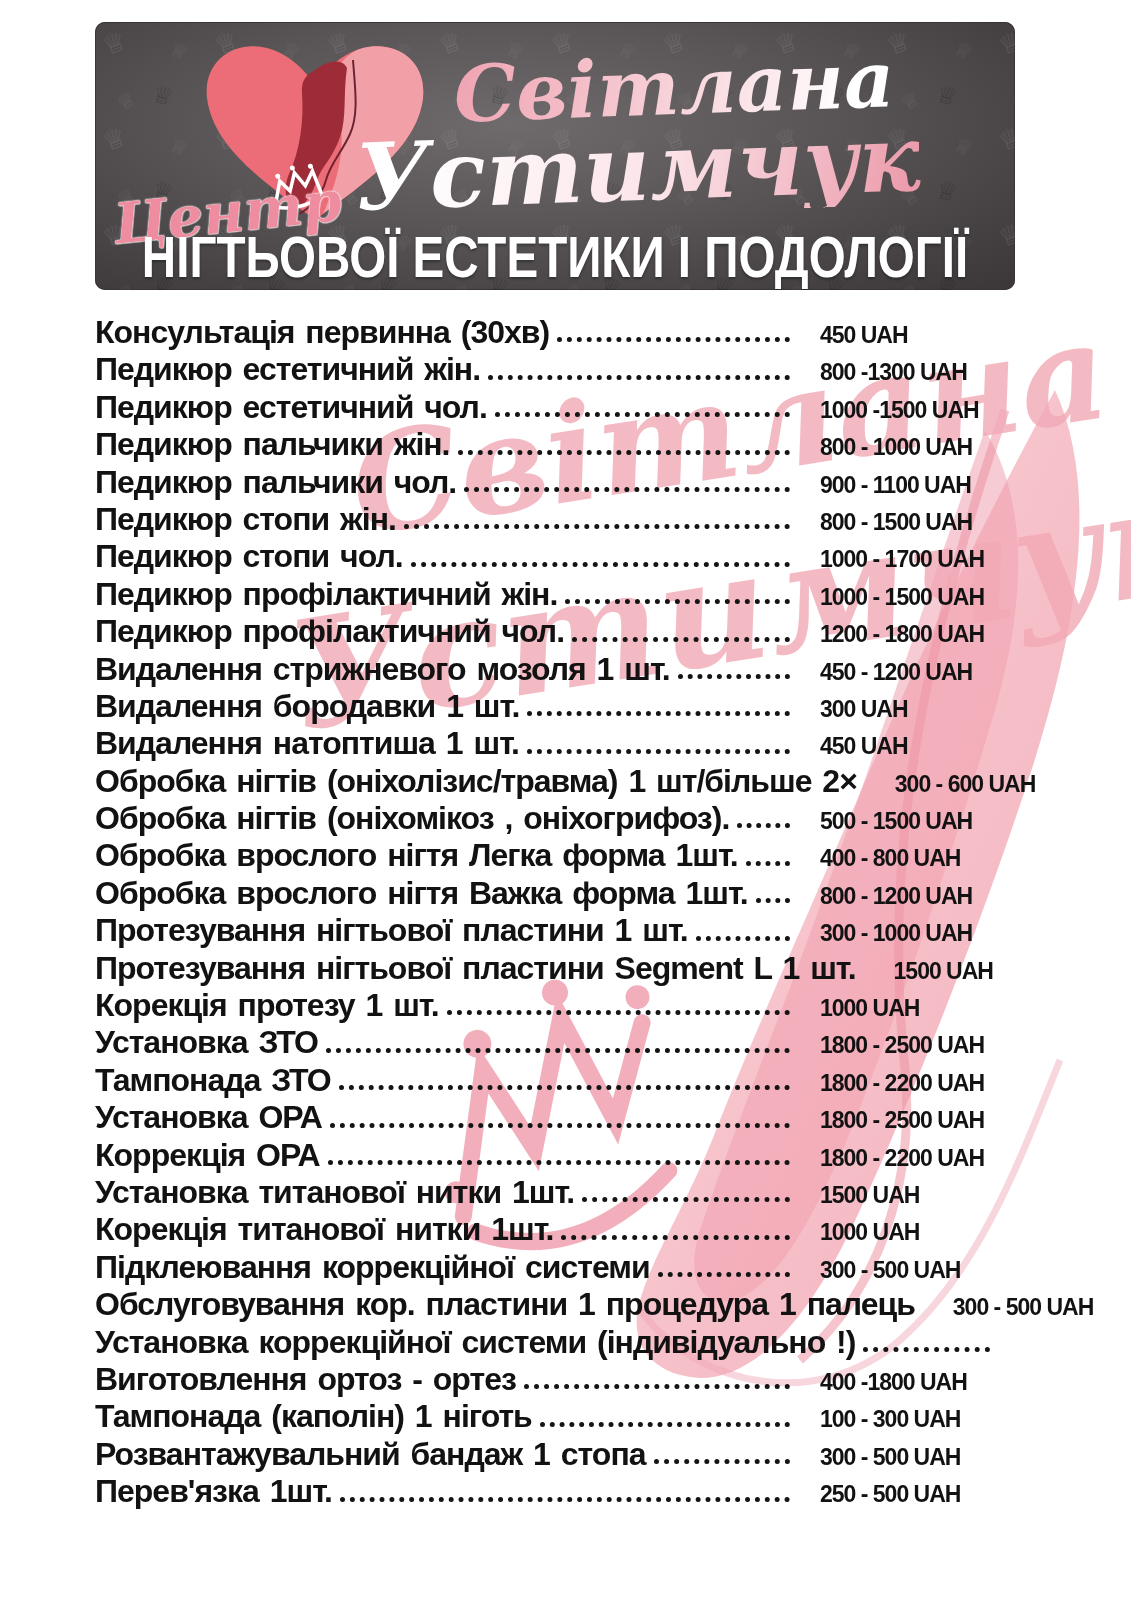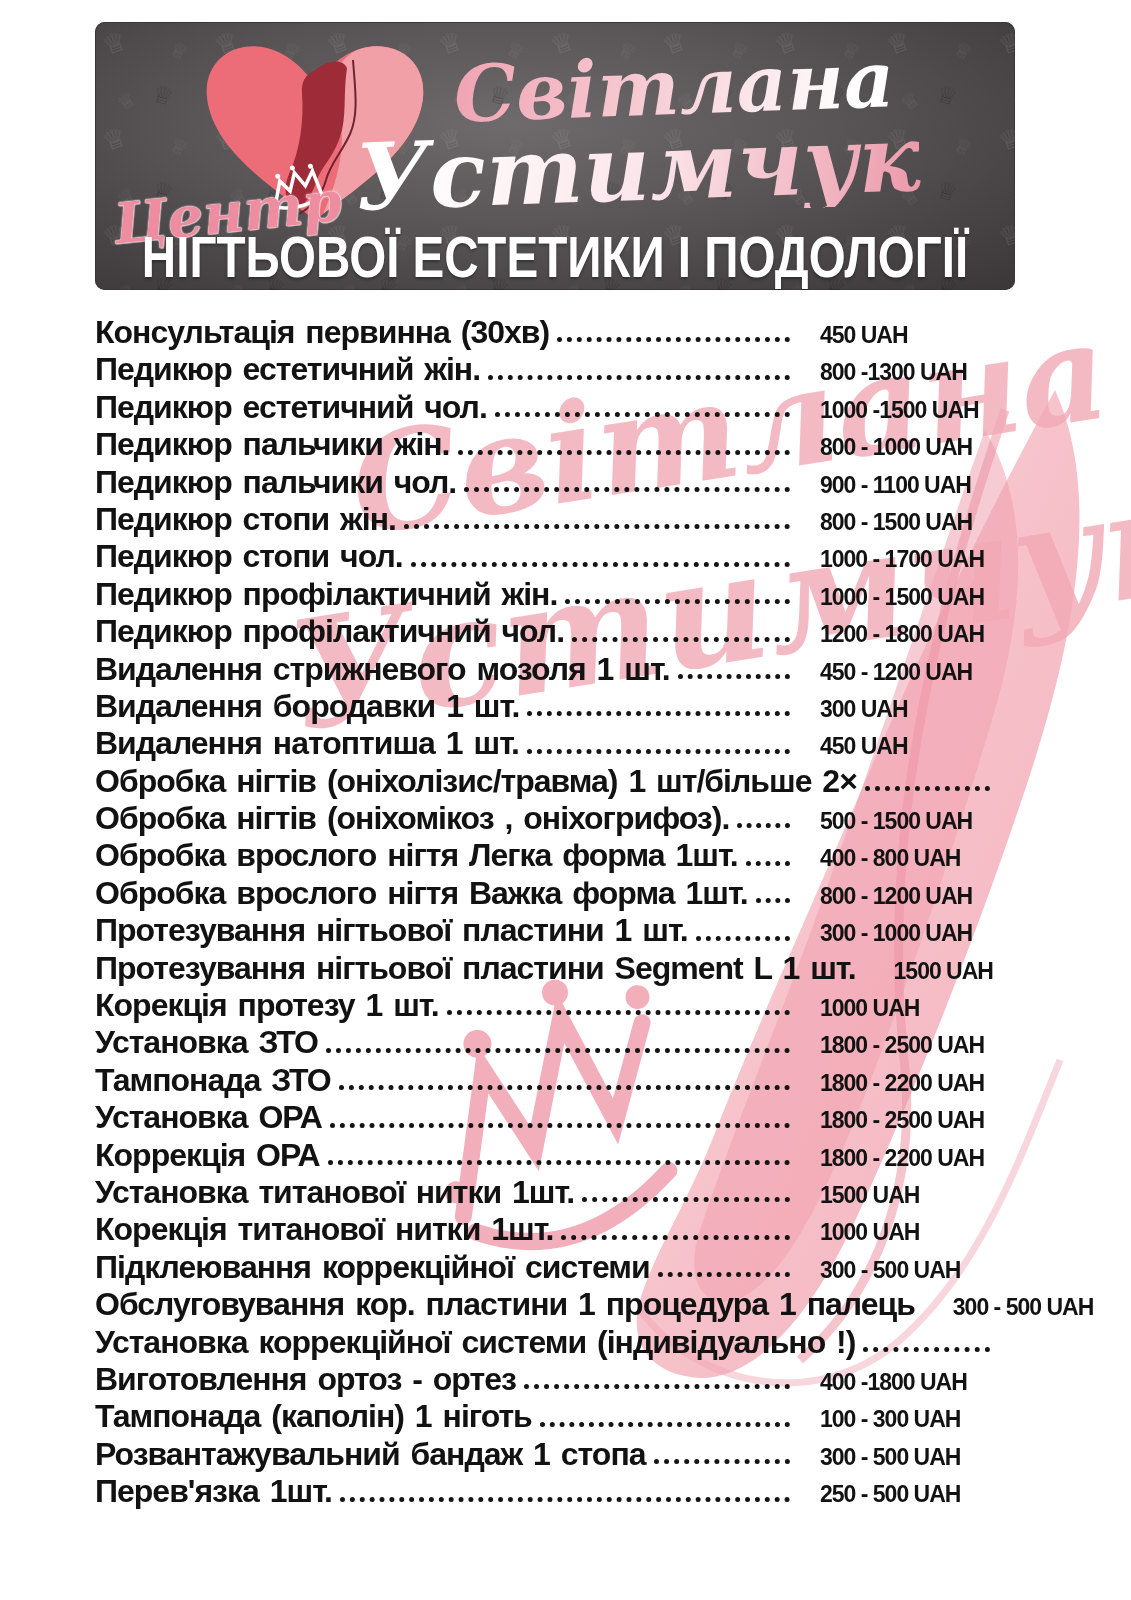"300 - 600 UAH" span.price { html: none -> <span>300 - 600 UAH</span> }
